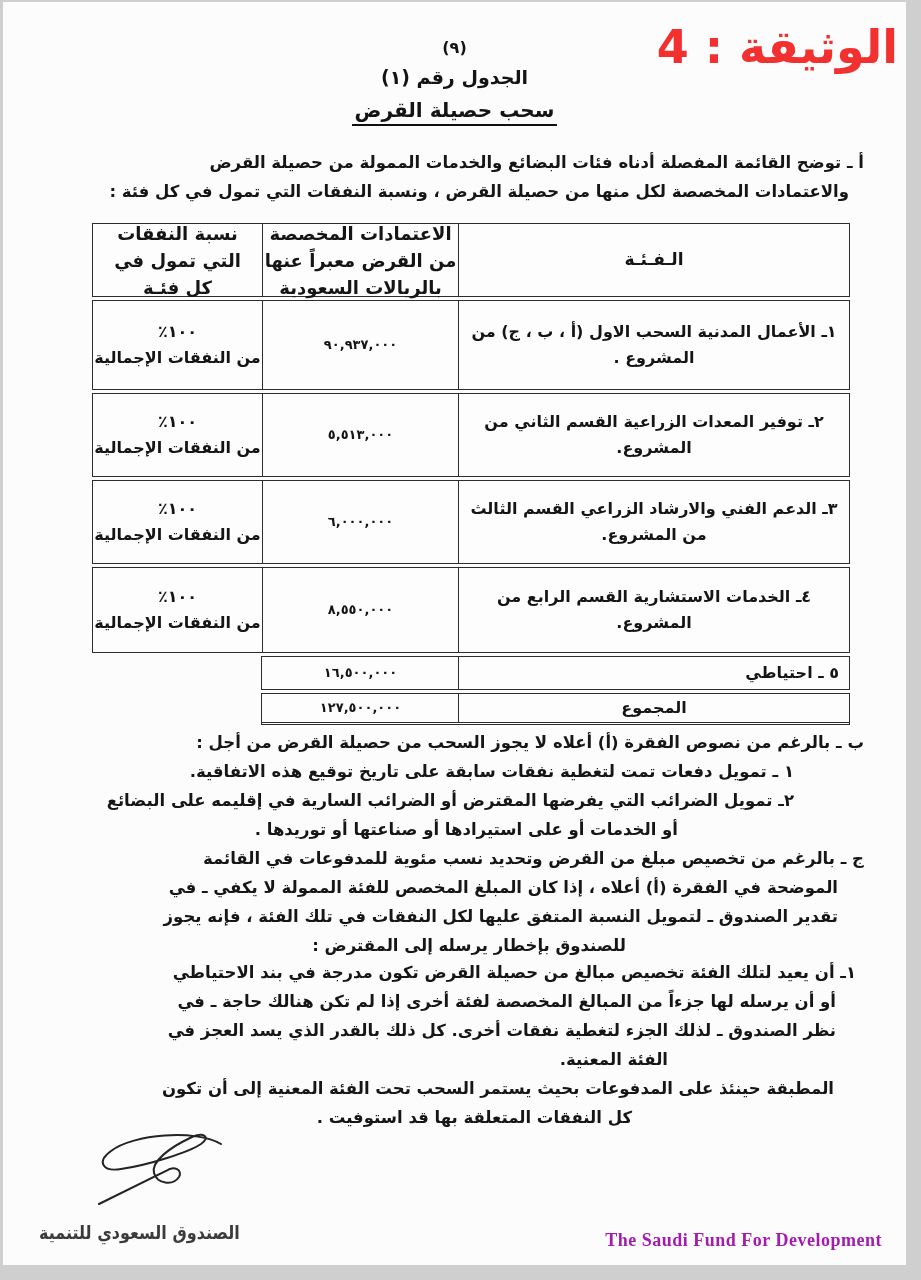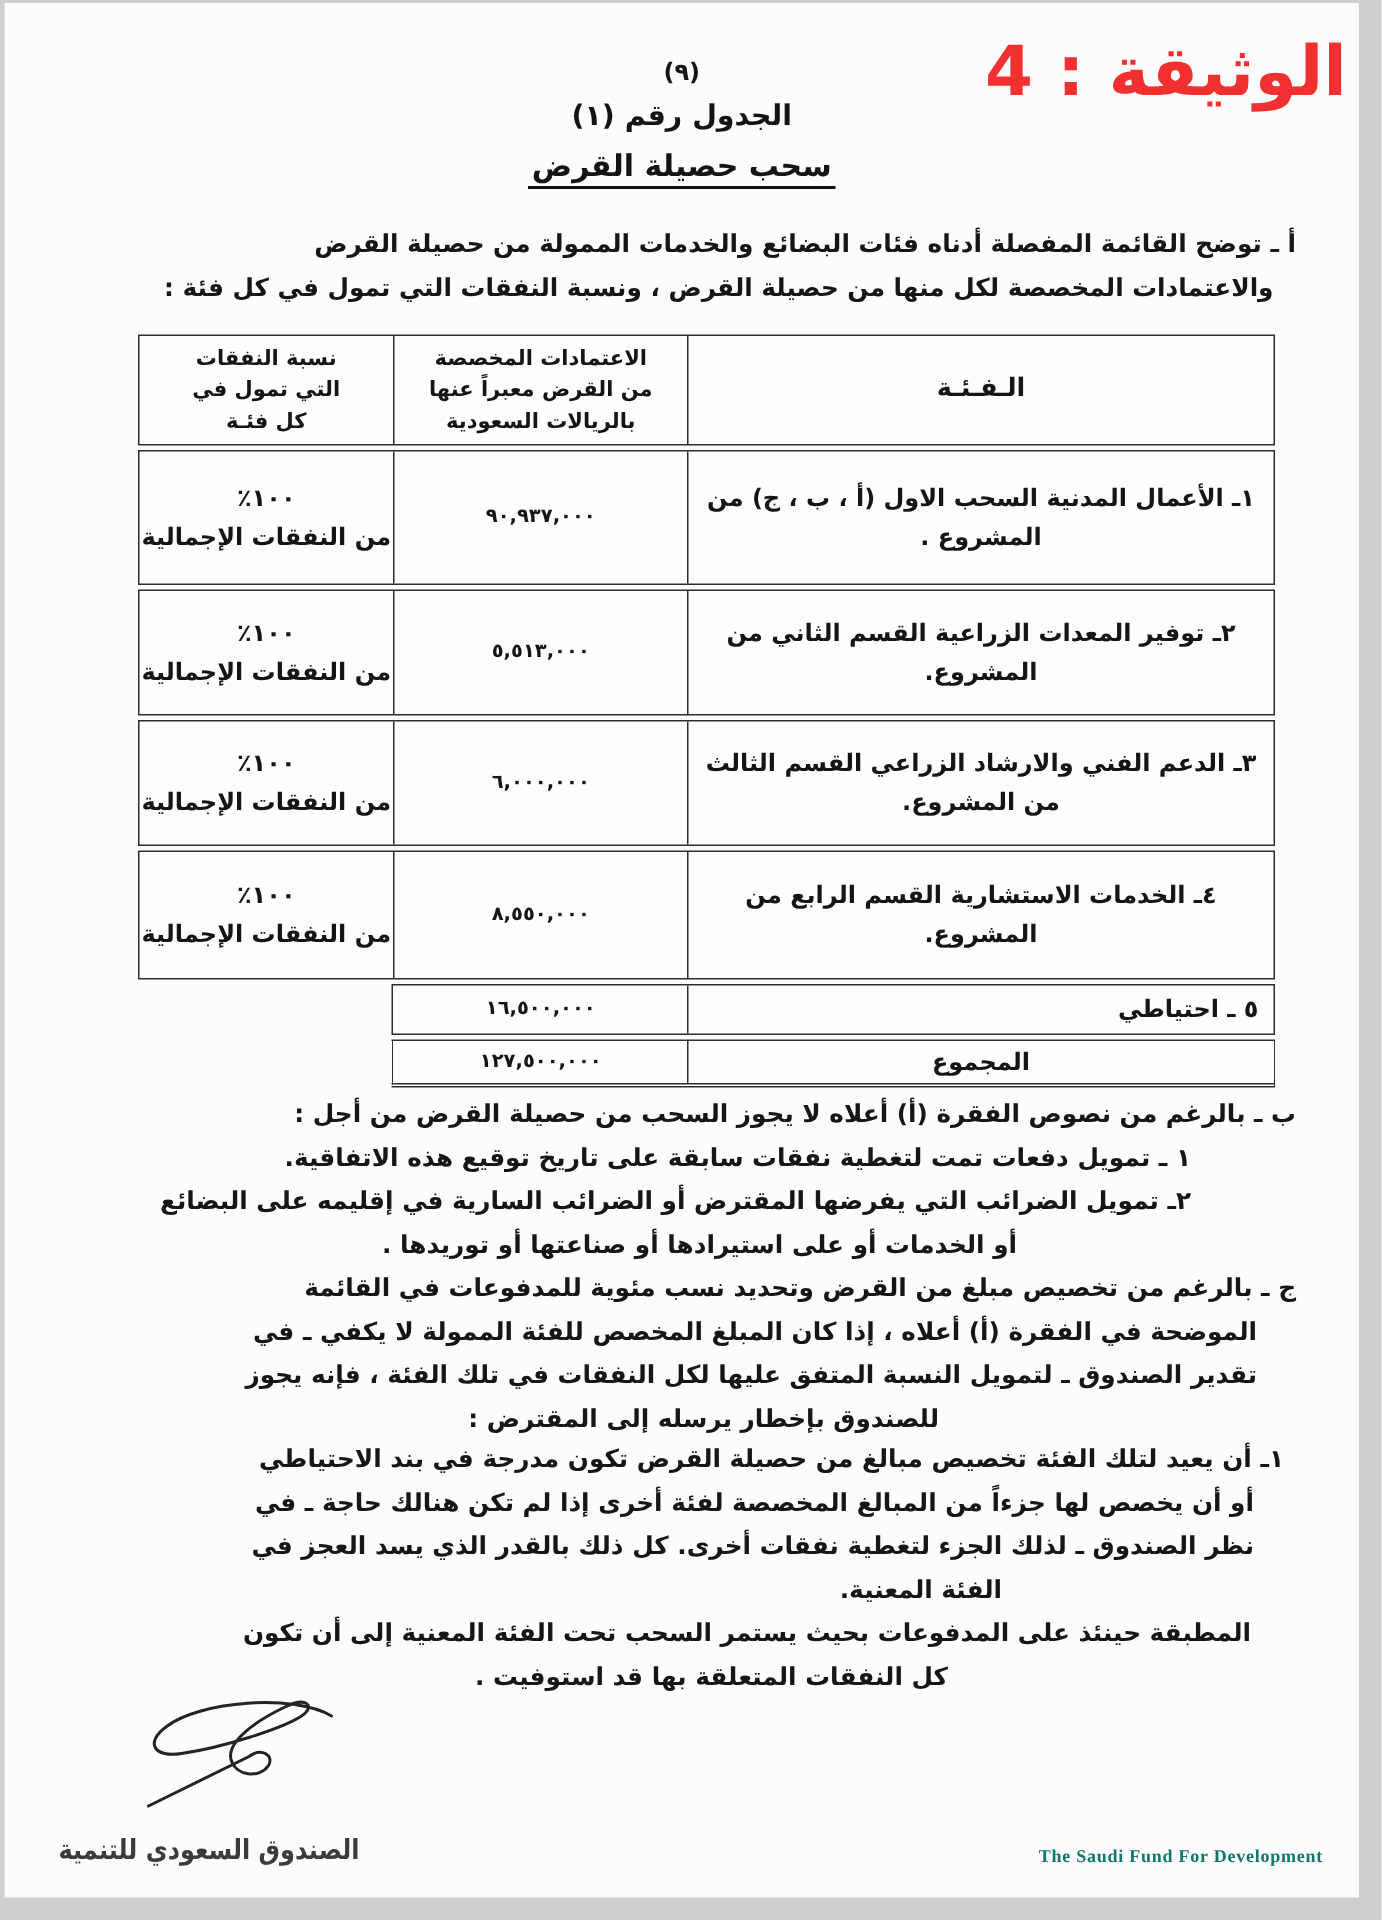"نسبة النفقات" .h-head .cell { font-size: 14px -> 18px }
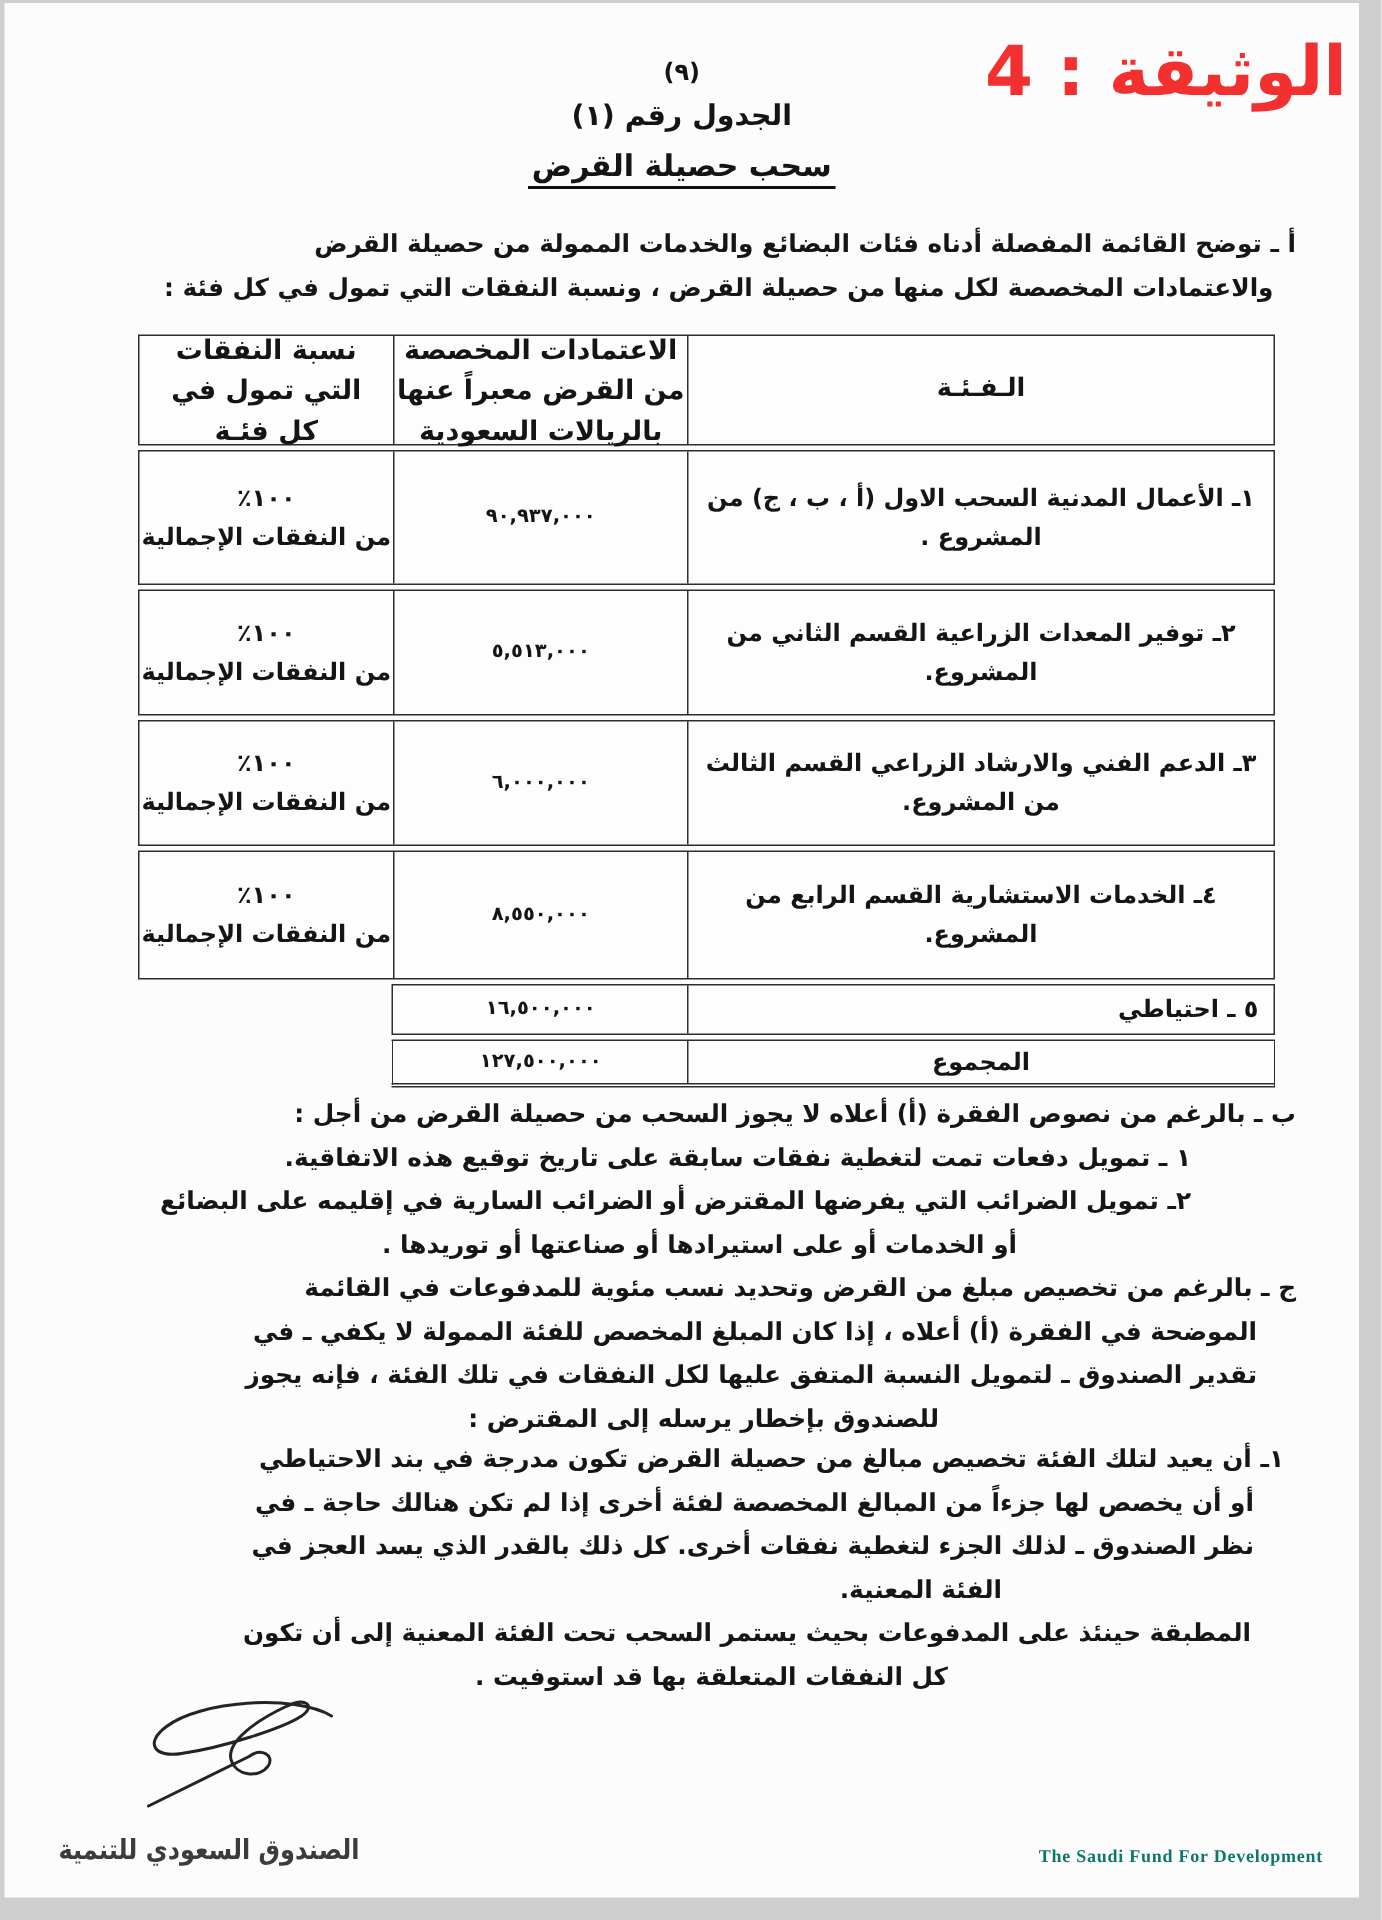"أو أن يخصص لها جزءاً" div.ln { text: يخصص -> يرسله }
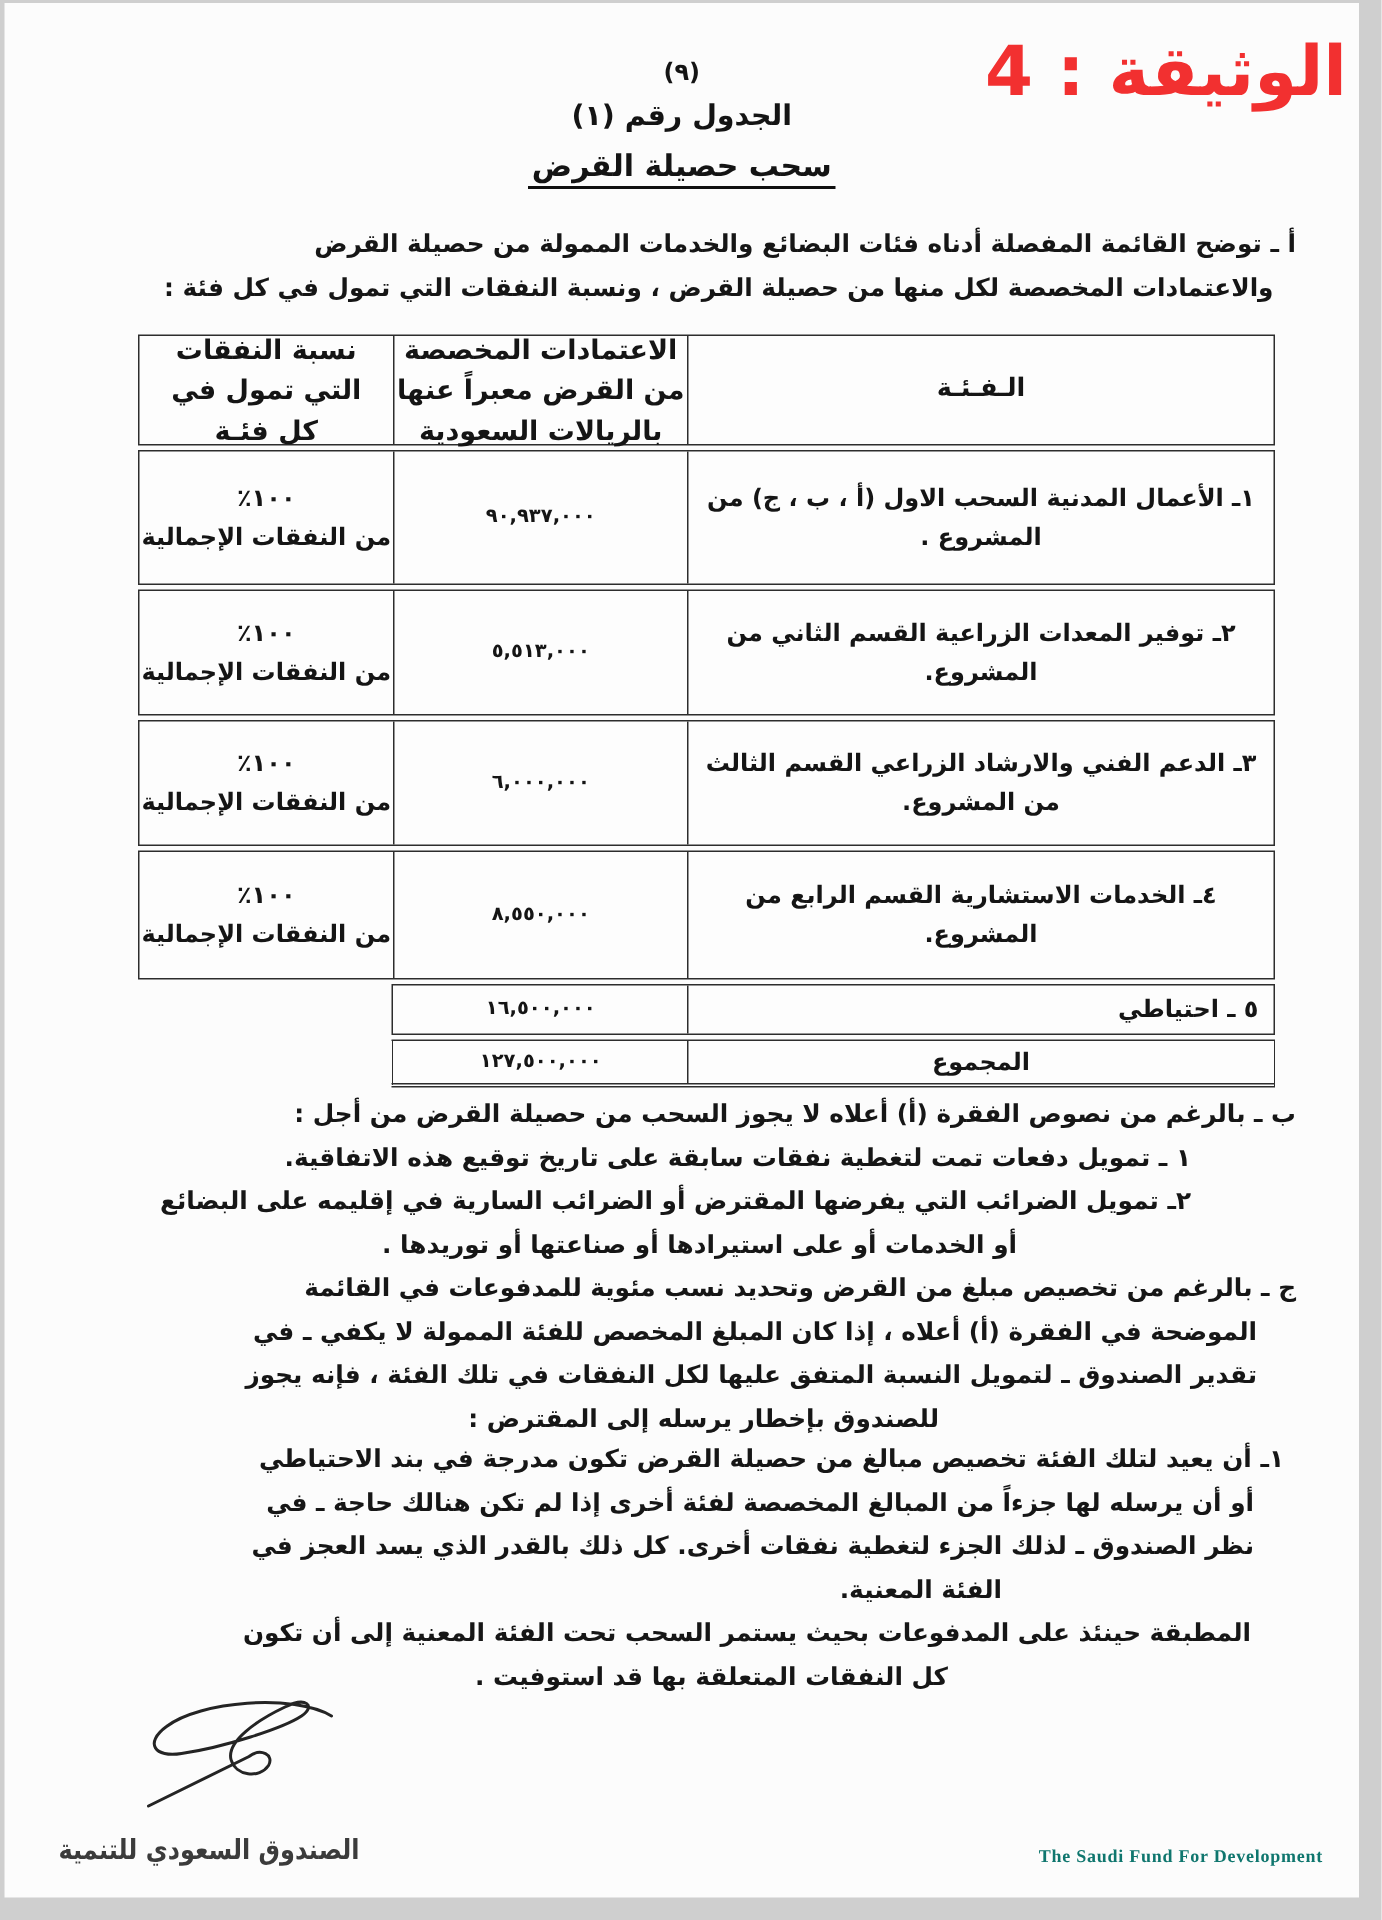"The Saudi Fund For Development" .logo-en { color: #0f766e -> #a21caf; font-size: 12px -> 18px }
